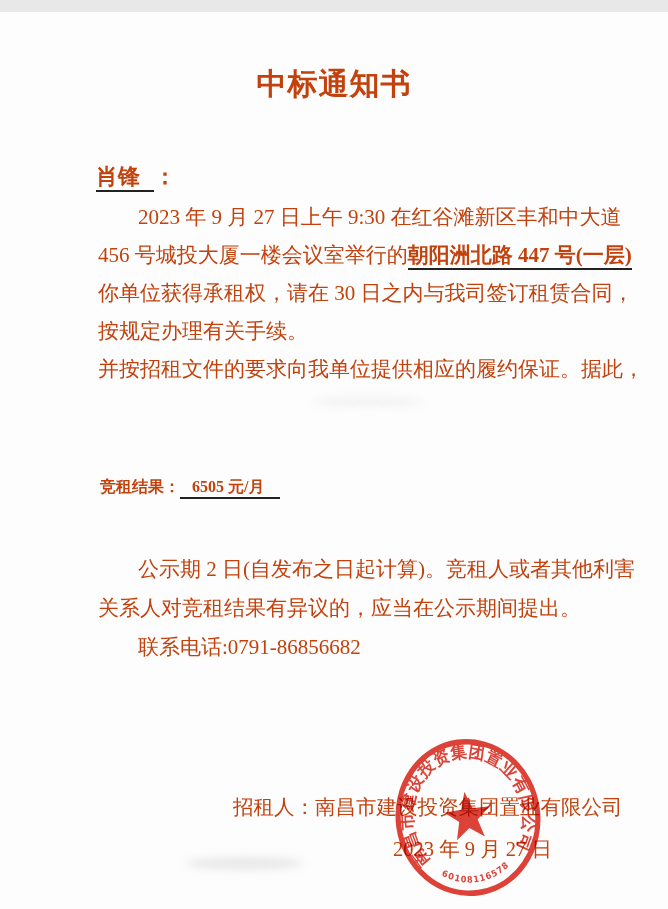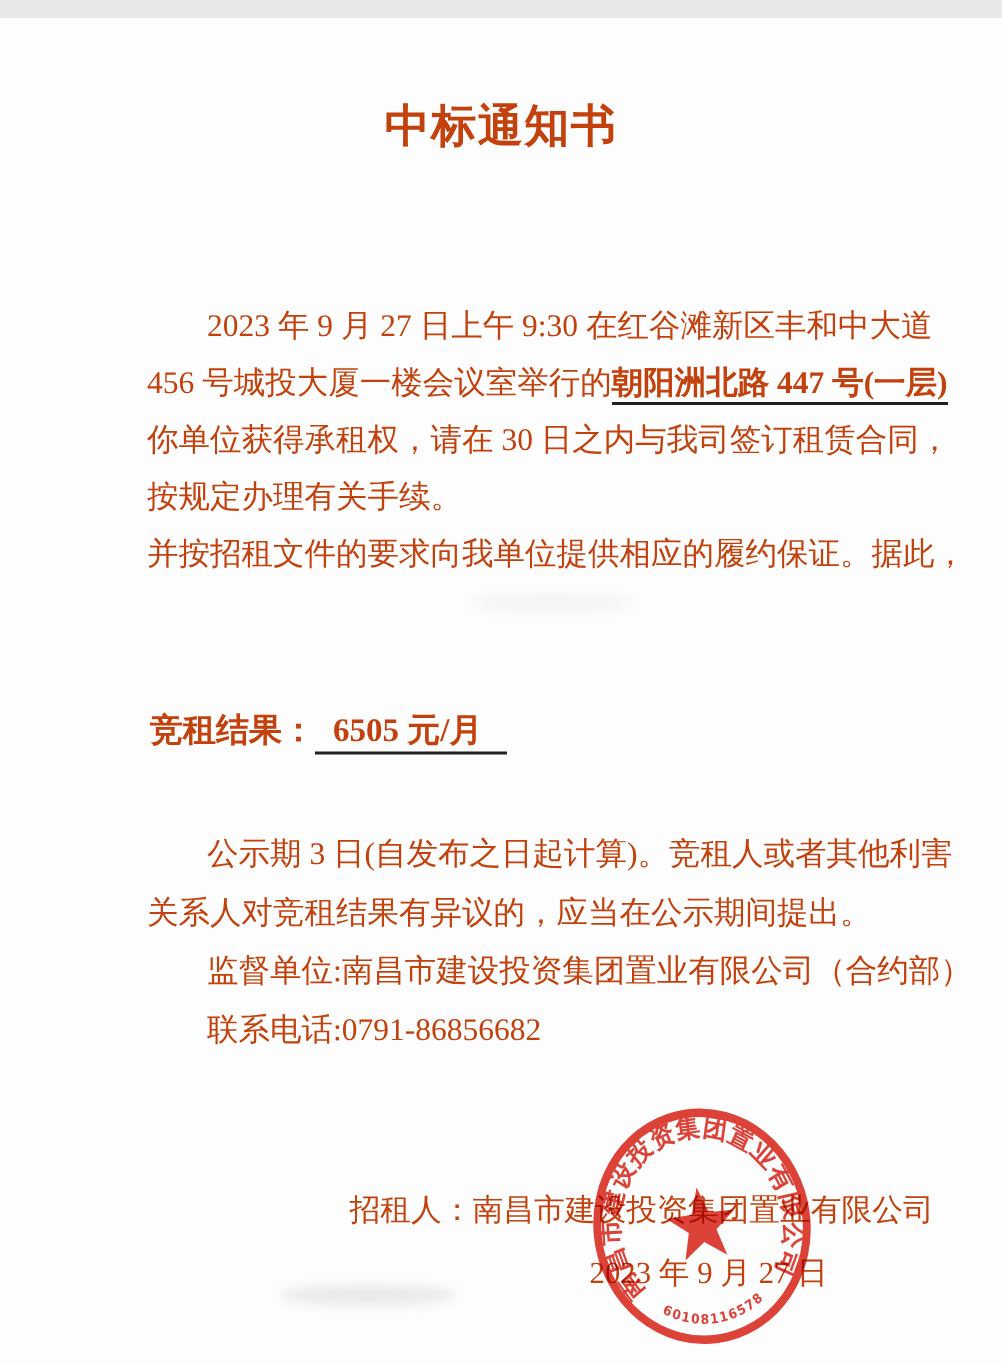"肖锋 ：" div.salutation { html: none -> <div> <span>肖锋</span><span>：</span> </div> }
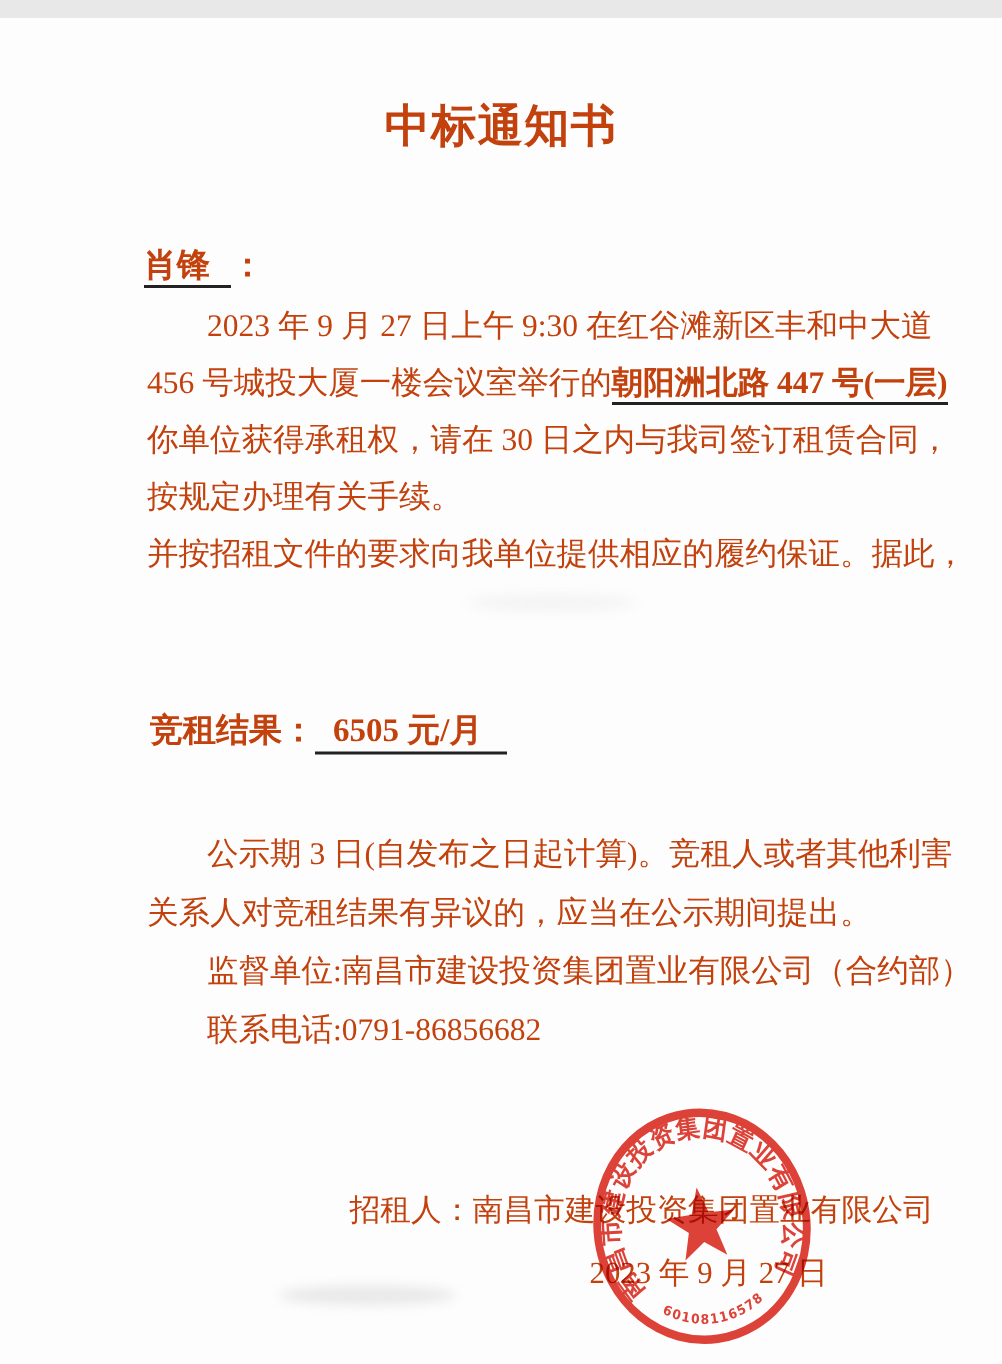"竞租结果： 6505 元/月" .result-line { font-size: 22px -> 16px }
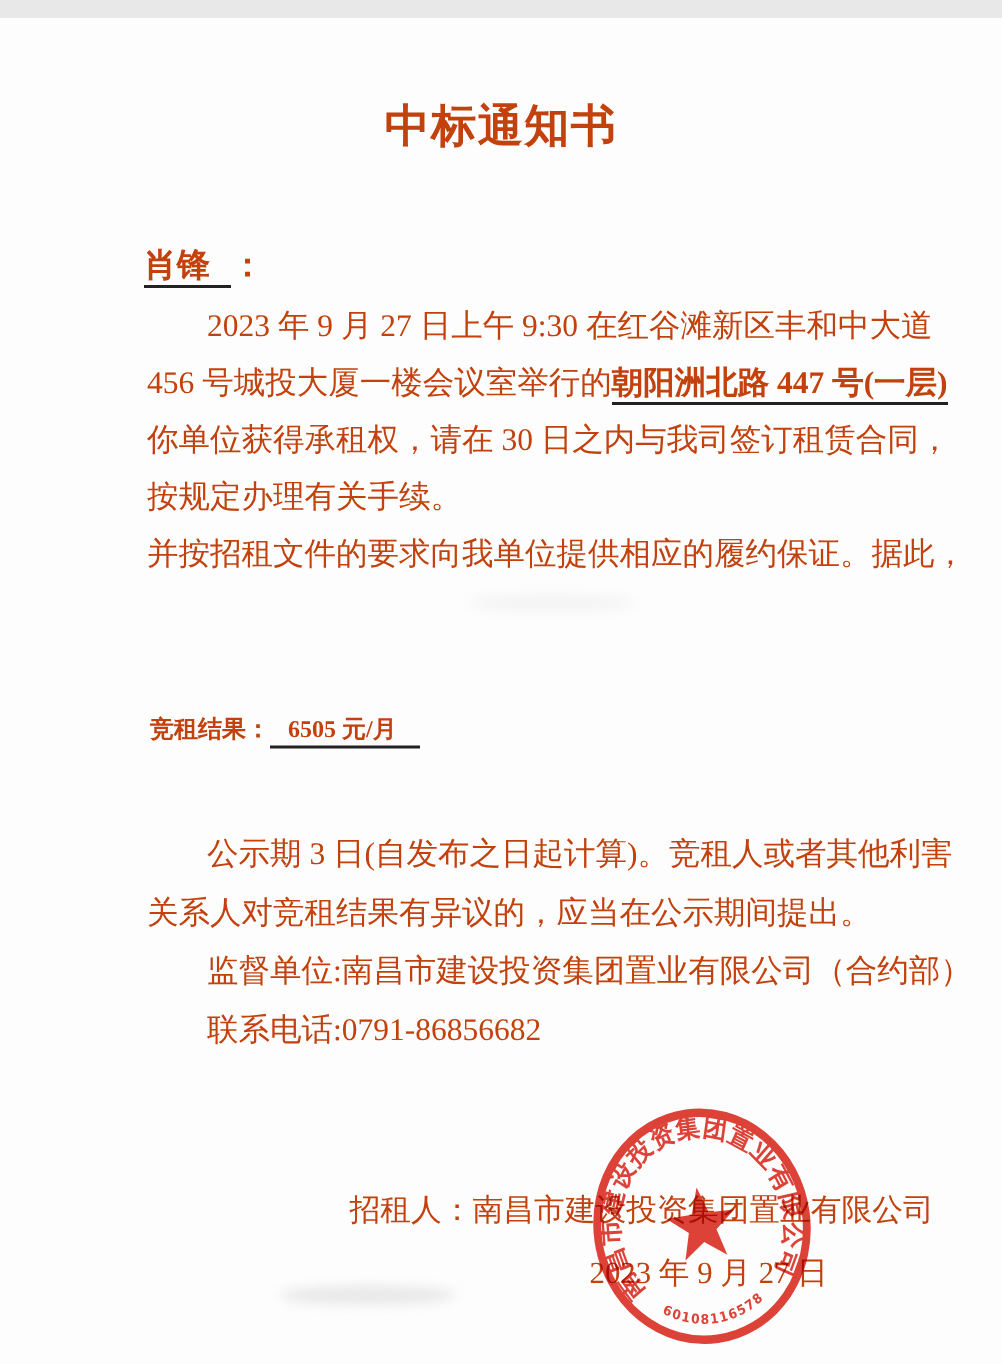"公示期 3 日(自发布之日起计算)。竞租人或者其他利害" div.line { text: 3 -> 2 }
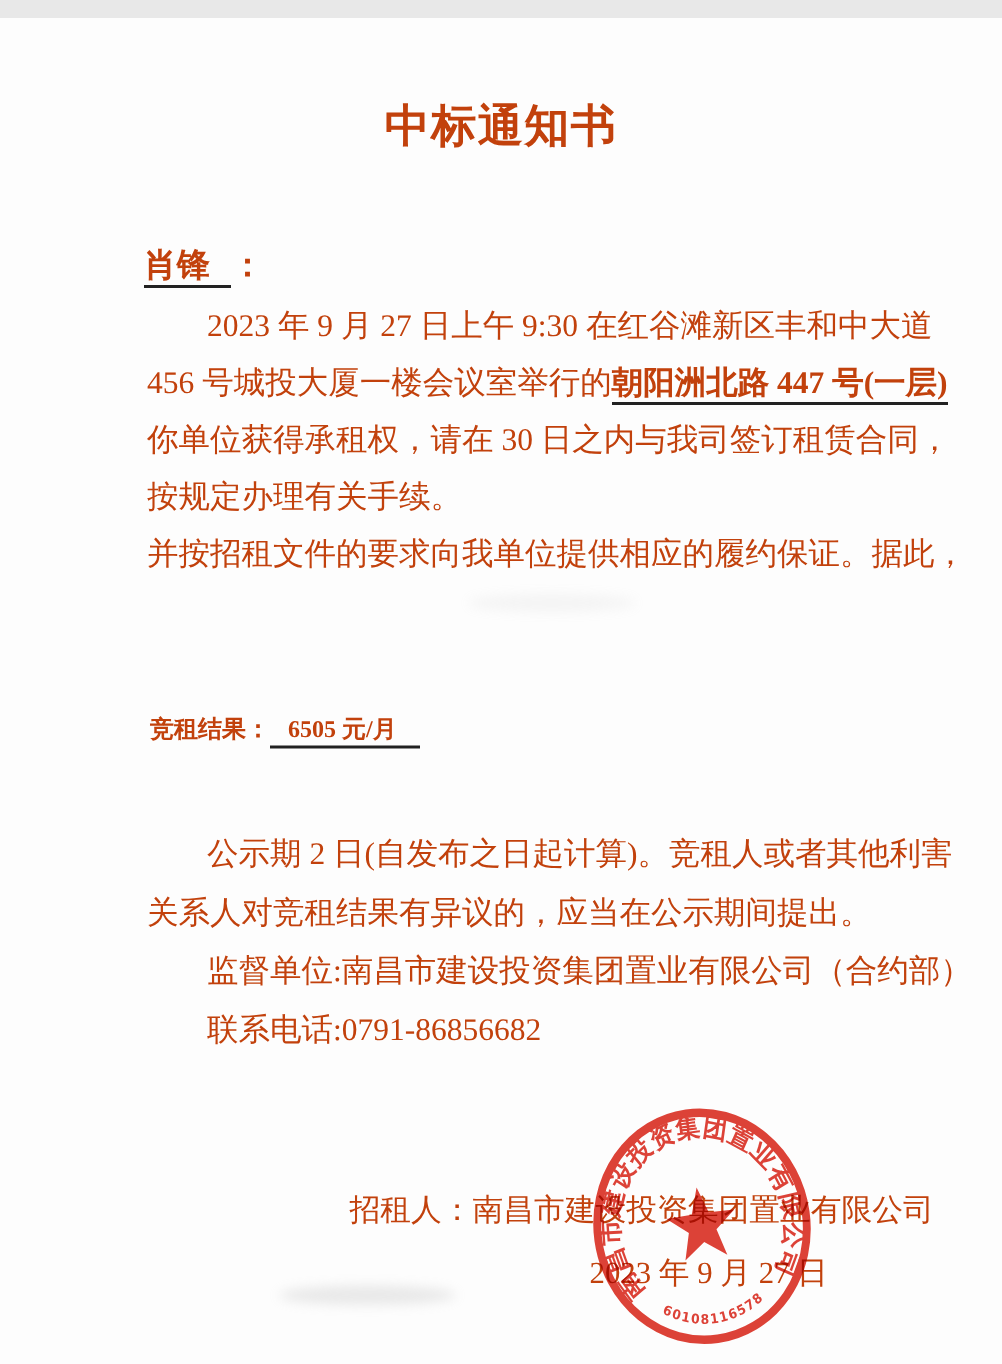"监督单位:南昌市建设投资集团置业有限公司（合约部）" div.line { html: <div>监督单位:南昌市建设投资集团置业有限公司（合约部）</div> -> none }
